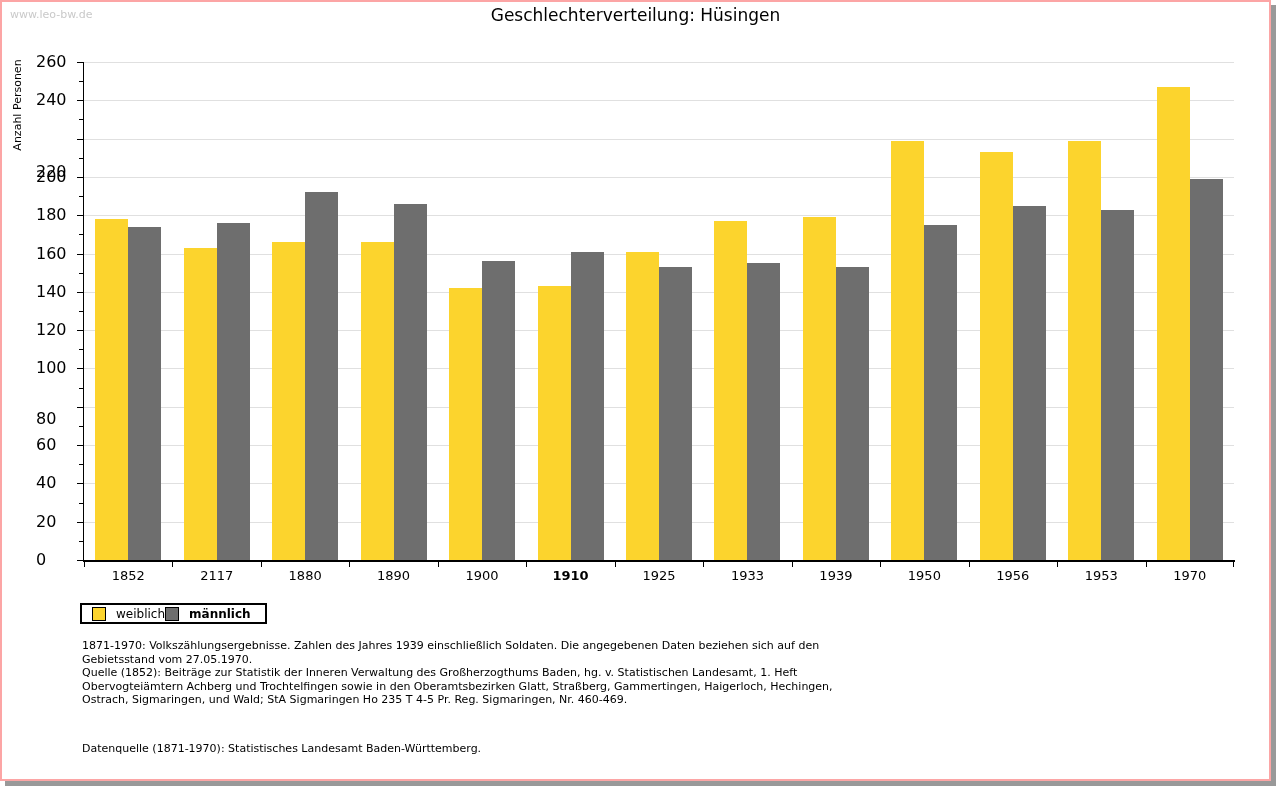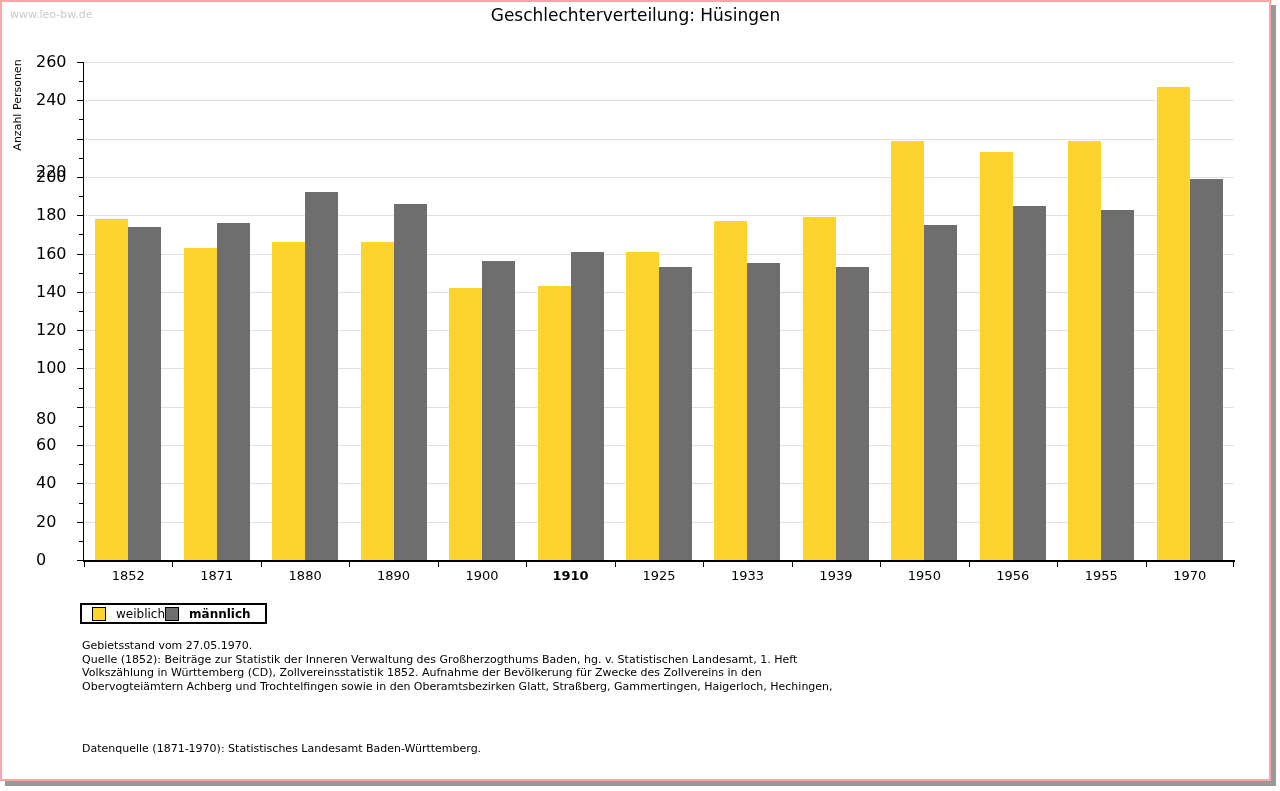"1871" div.xlabel { text: 1871 -> 2117 }
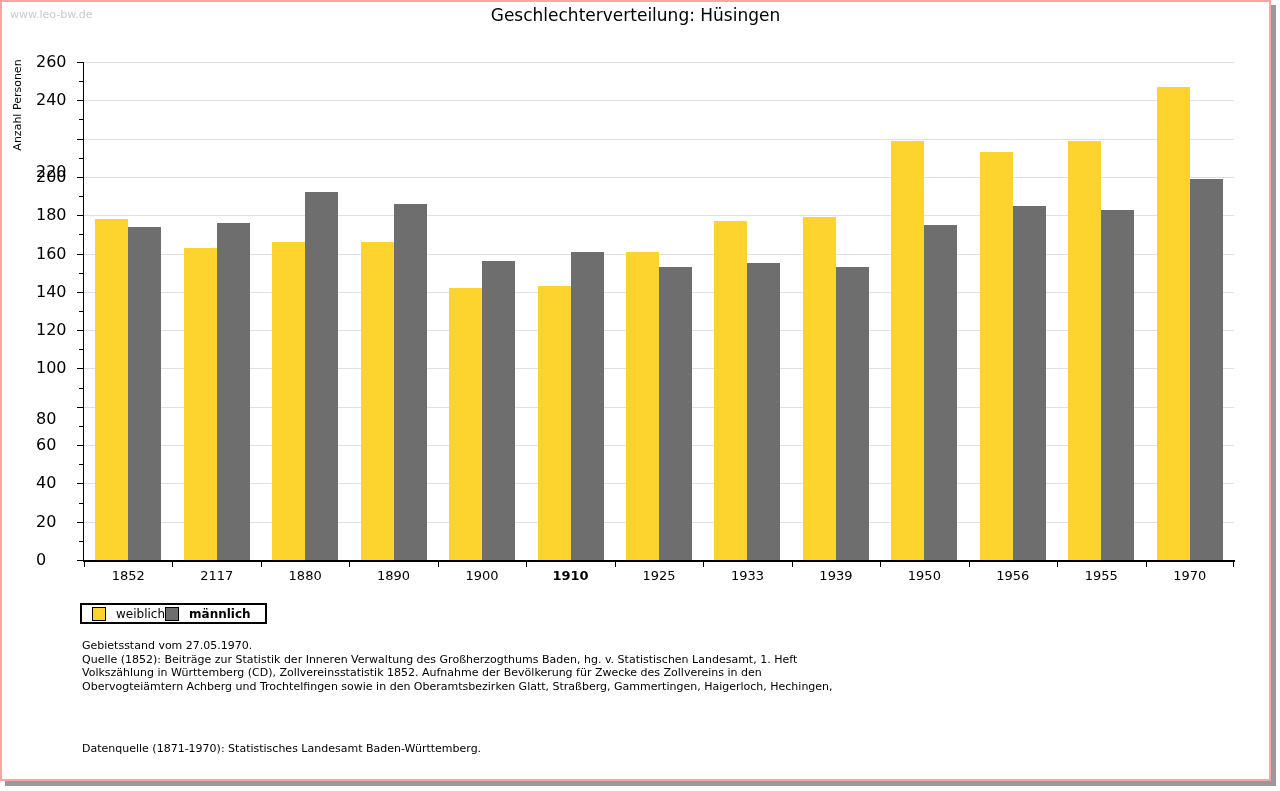"1955" div.xlabel { text: 1955 -> 1953 }
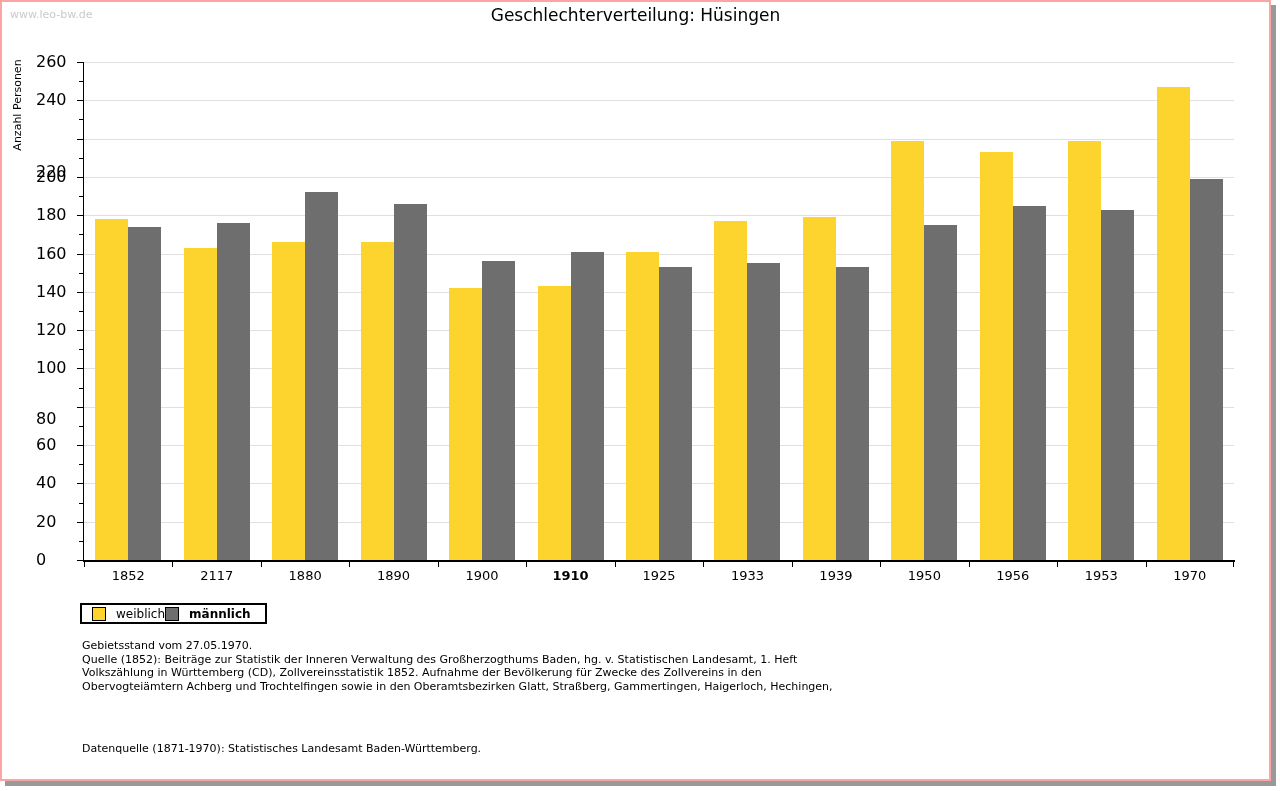"1871-1970: Volkszählungsergebnisse." div { html: none -> <div>1871-1970: Volkszählungsergebnisse. Zahlen des Jahres 1939 einschließlich Soldaten. Die angegebenen Daten beziehen sich auf den</div> }
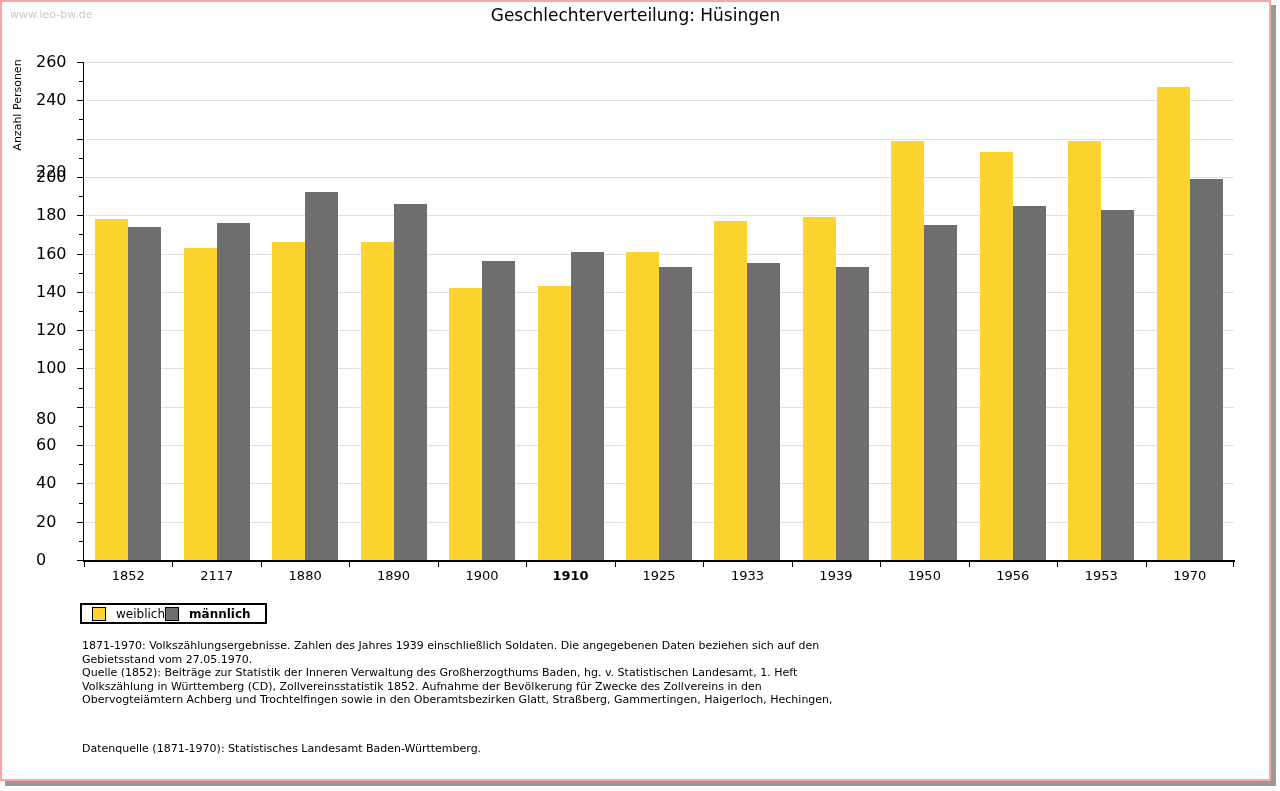"Volkszählung in Württemberg (CD)," div { html: <div>Volkszählung in Württemberg (CD), Zollvereinsstatistik 1852. Aufnahme der Bevölkerung für Zwecke des Zollvereins in den</div> -> none }
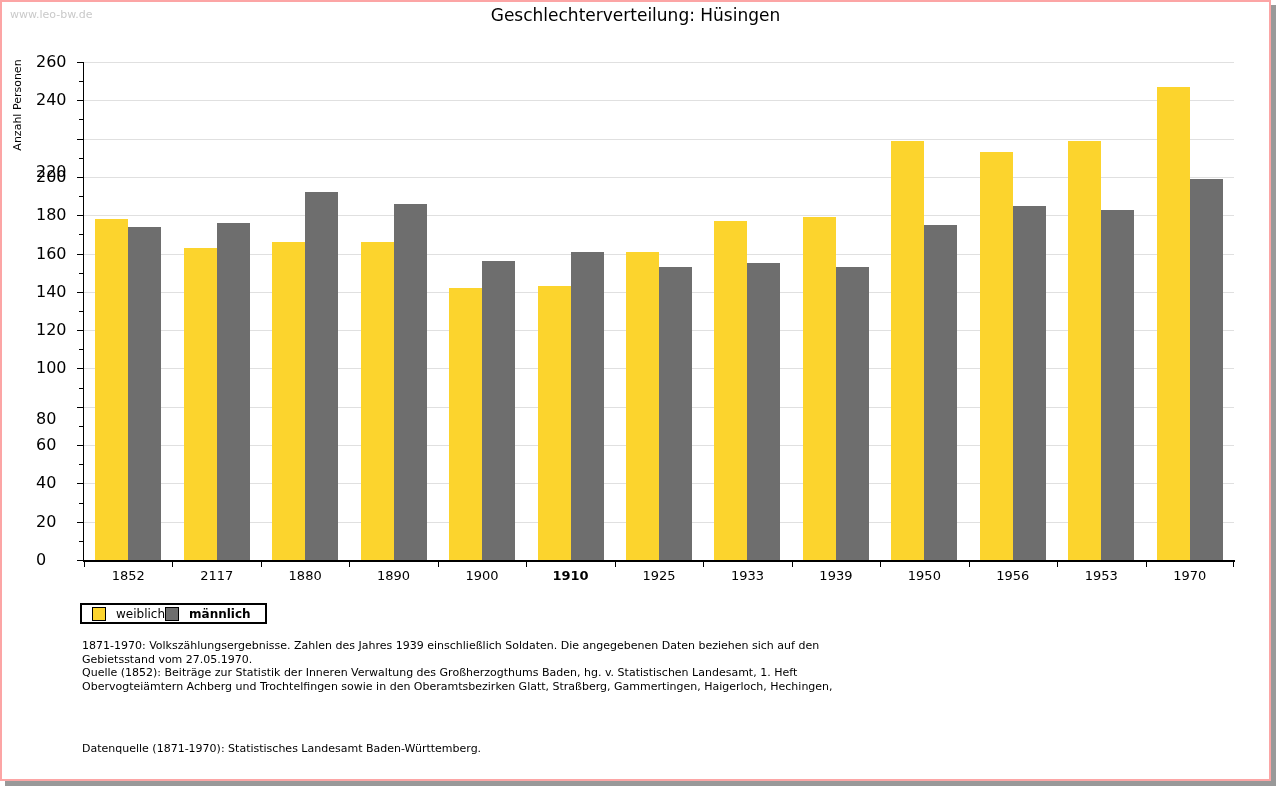"Ostrach, Sigmaringen, und Wald; StA" div { html: none -> <div>Ostrach, Sigmaringen, und Wald; StA Sigmaringen Ho 235 T 4-5 Pr. Reg. Sigmaringen, Nr. 460-469.</div> }
